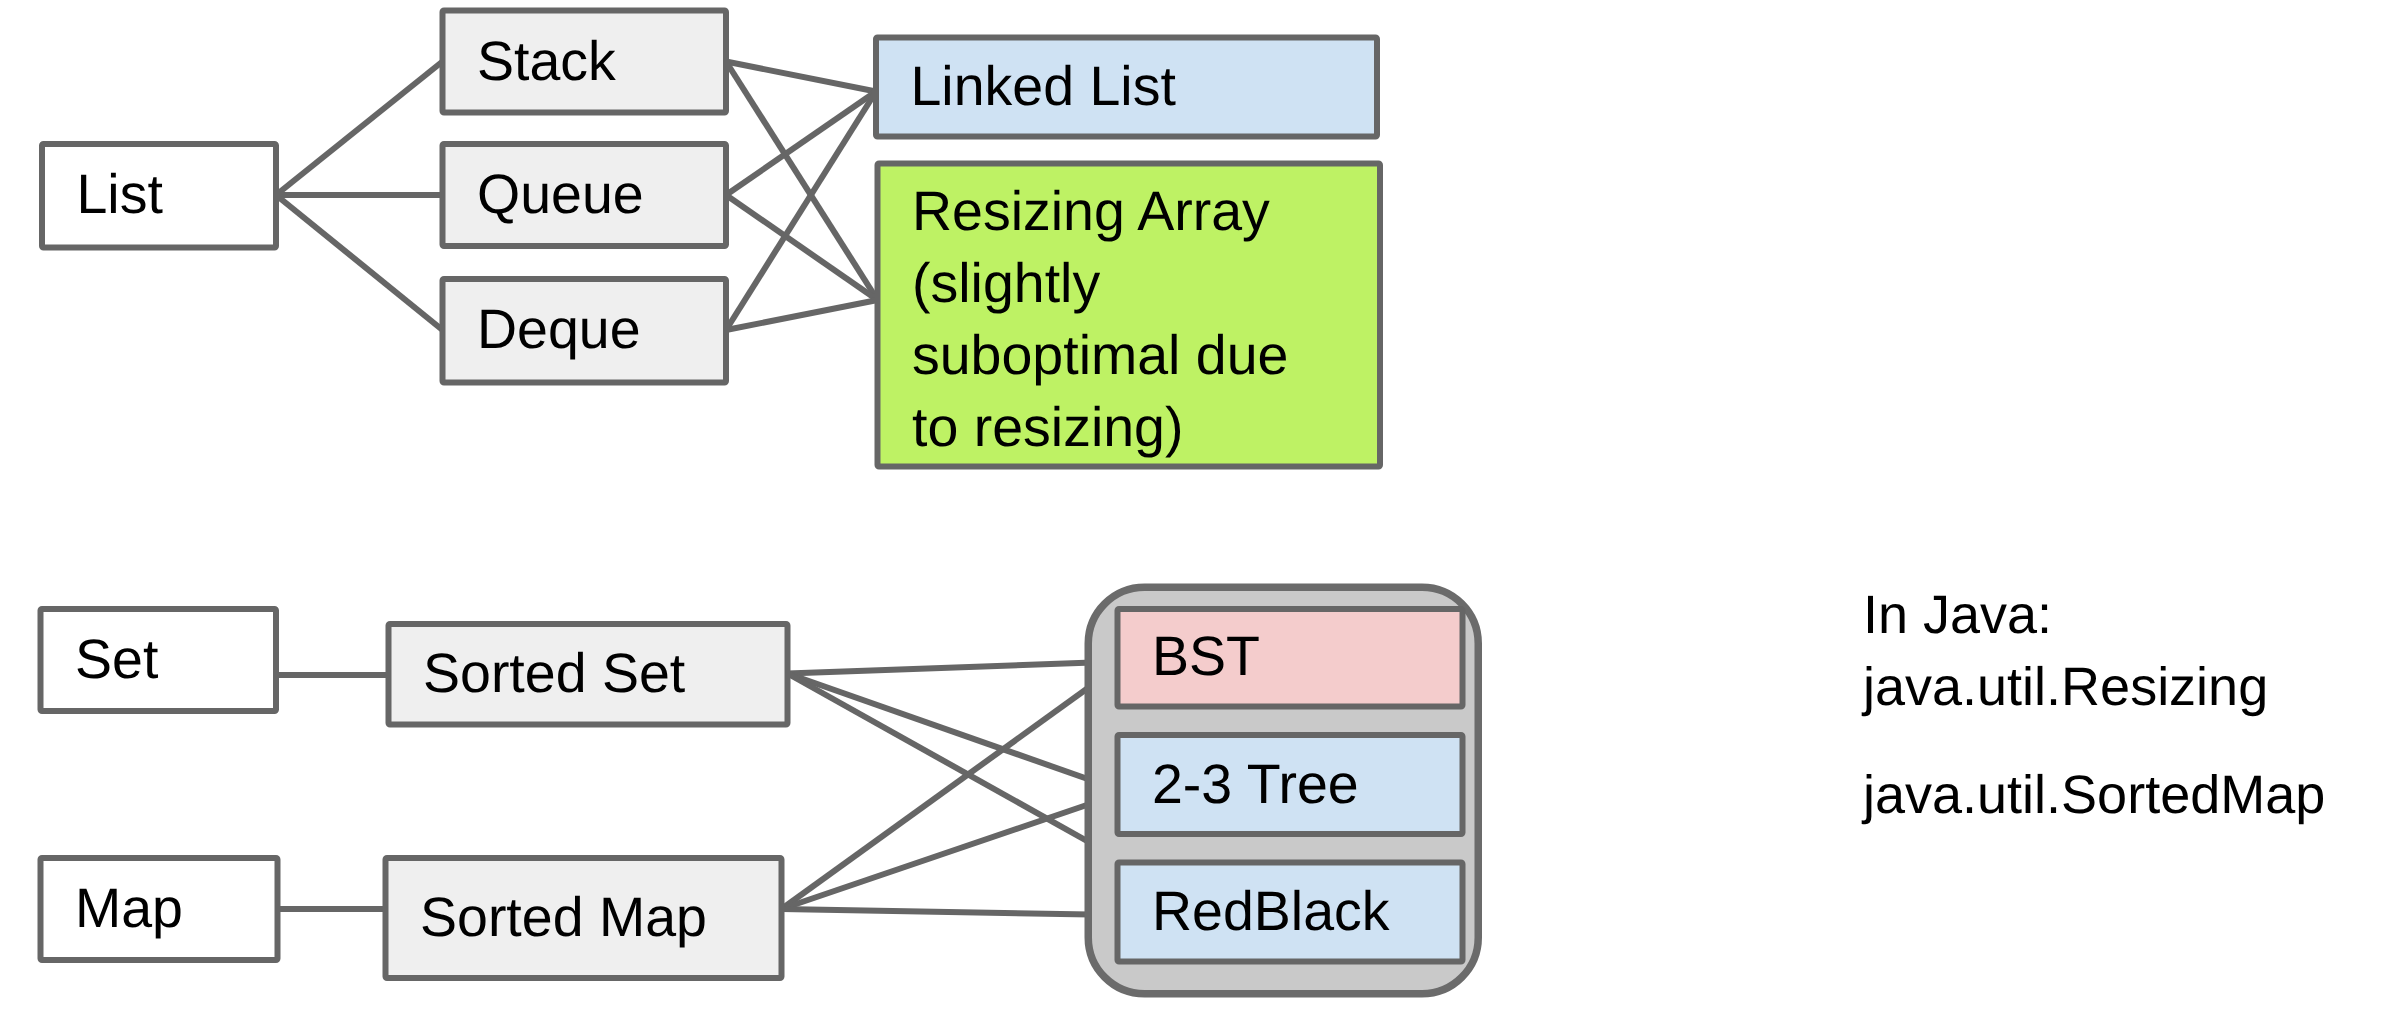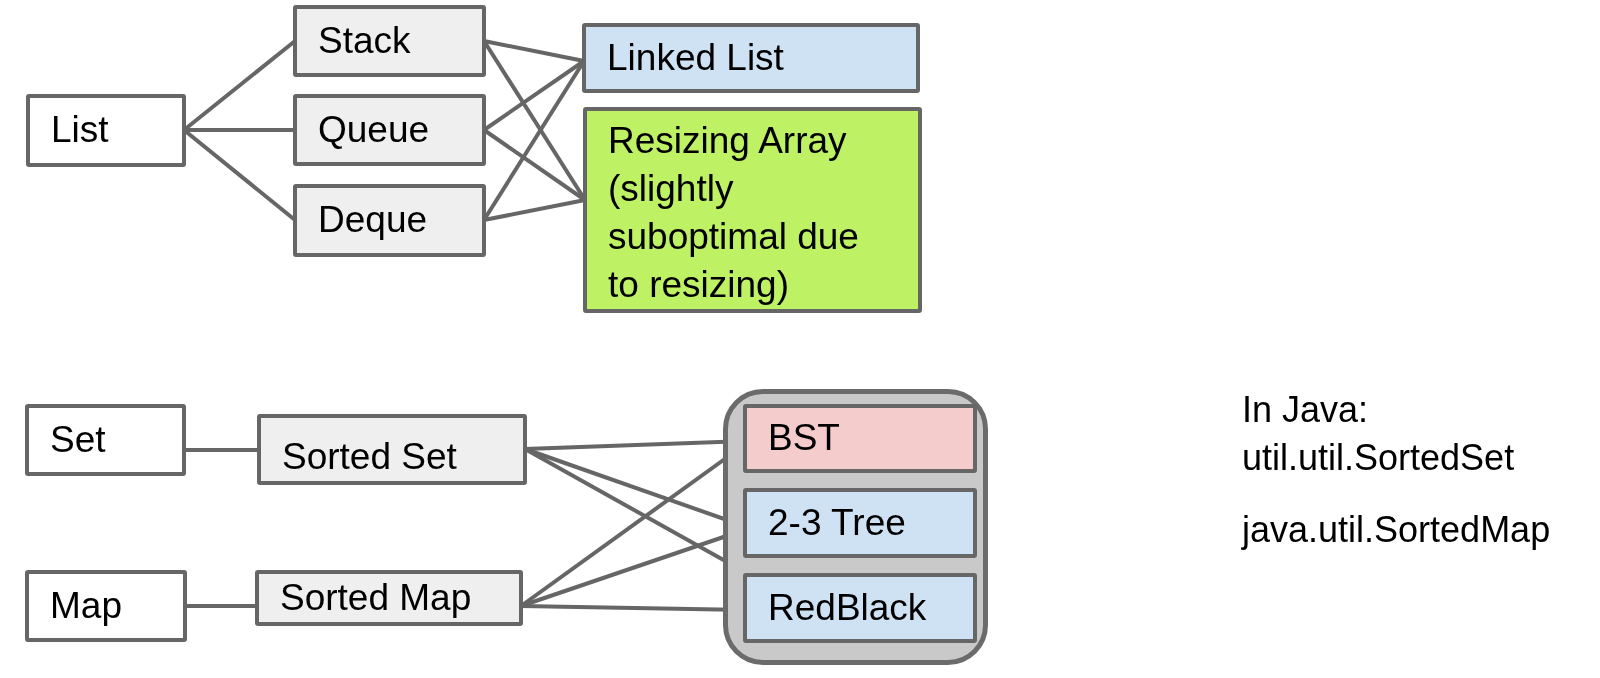"Sorted Set" #n-sorted-set { align-items: flex-end -> none }
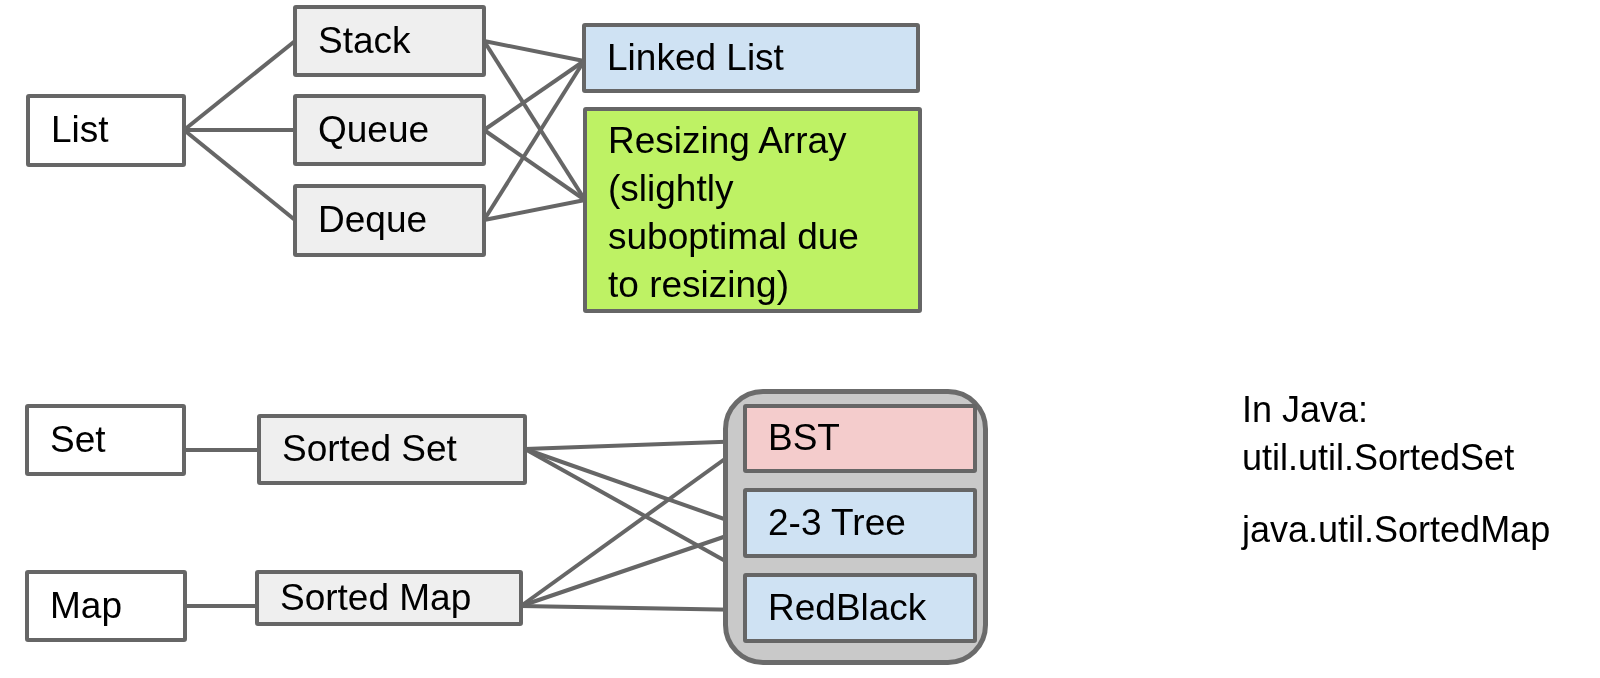"util.util.SortedSet" div { text: util.util.SortedSet -> java.util.Resizing }
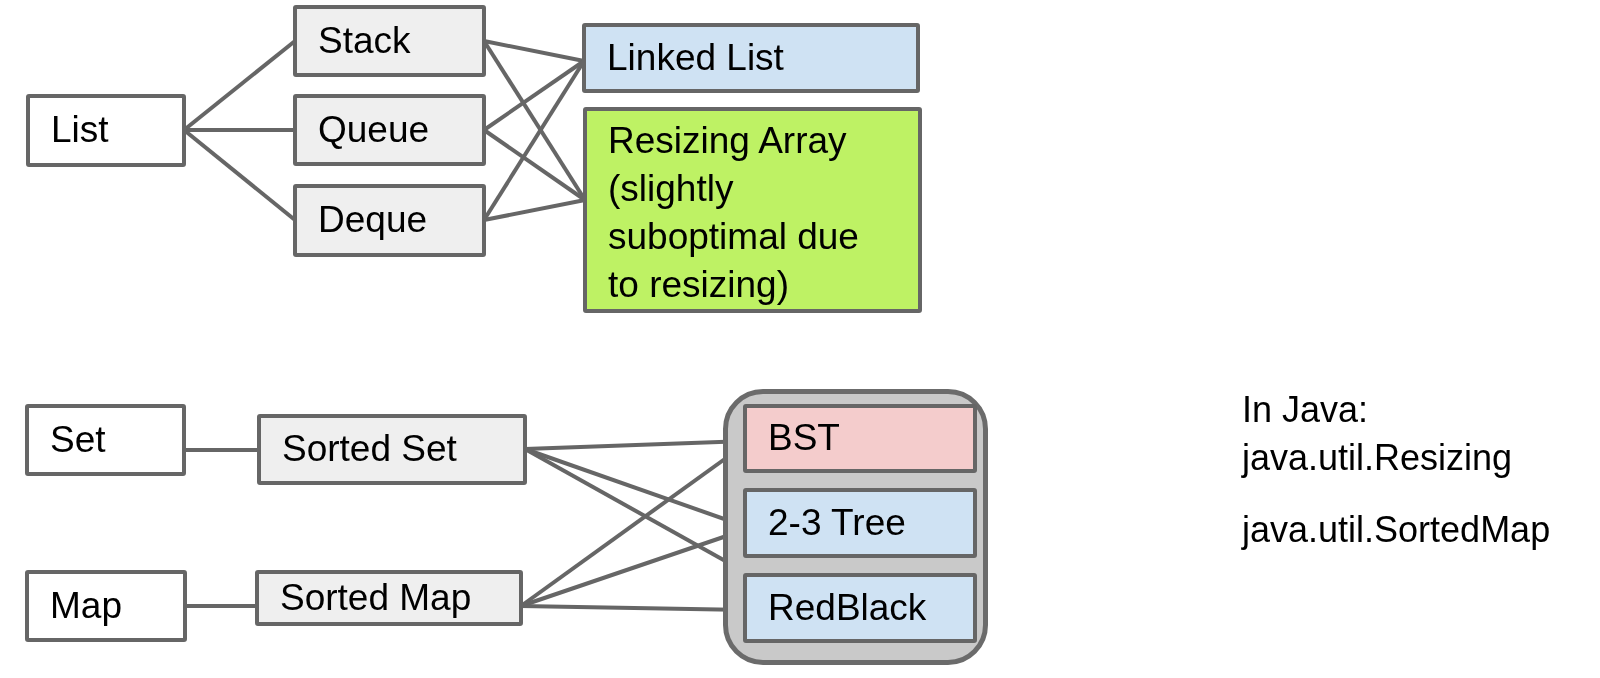"Sorted Map" #n-sorted-map { height: 56px -> 84px }
